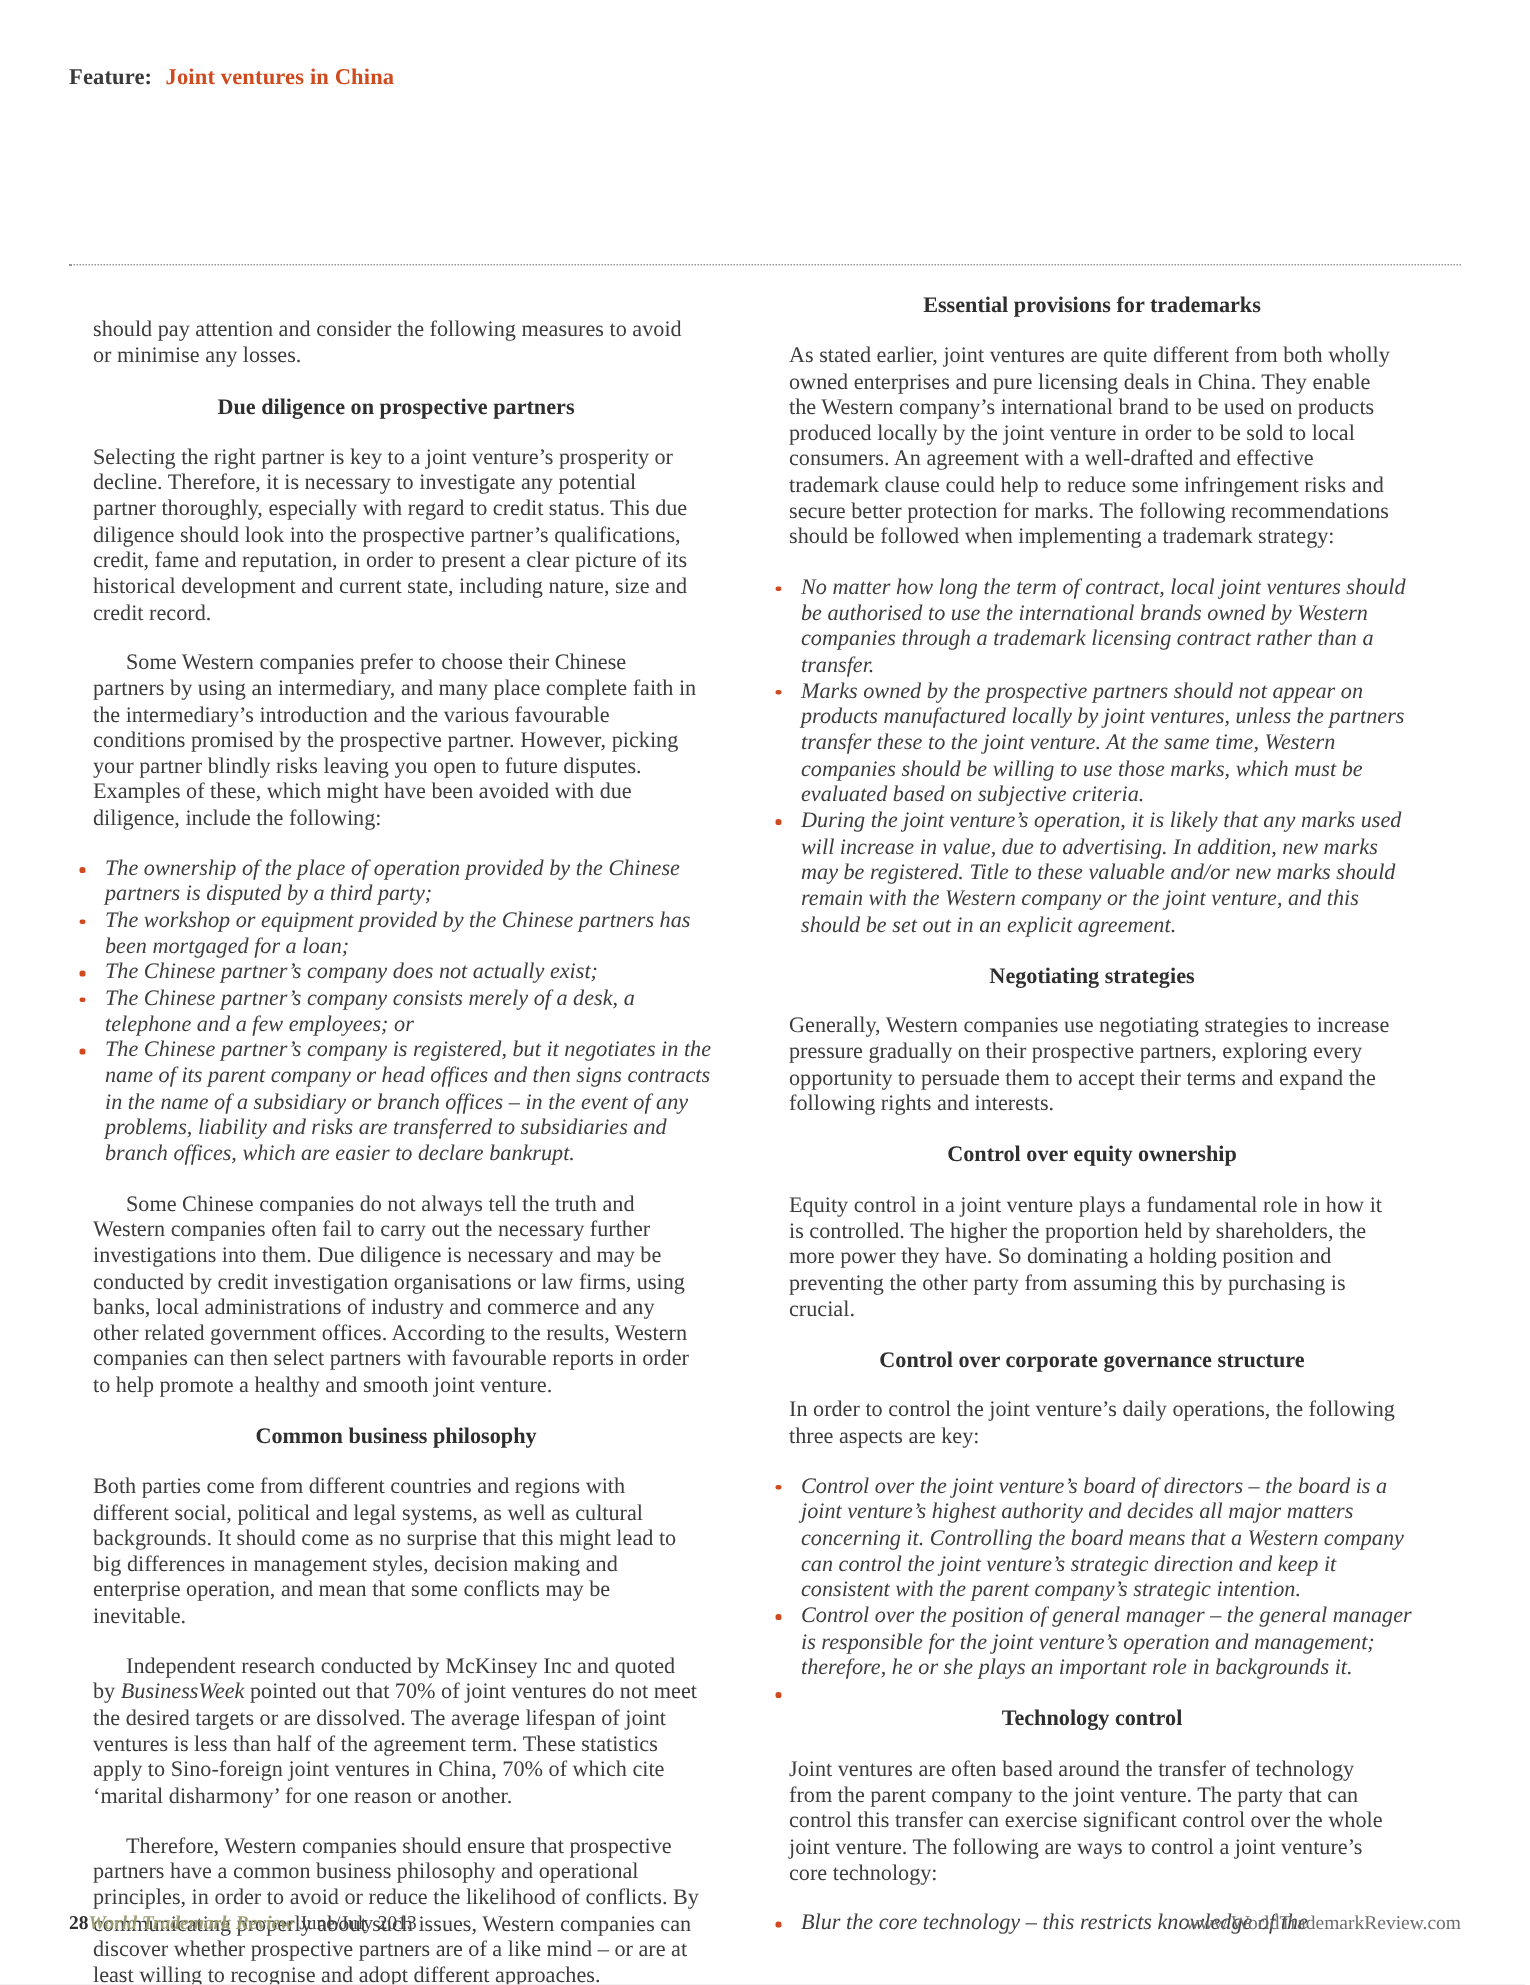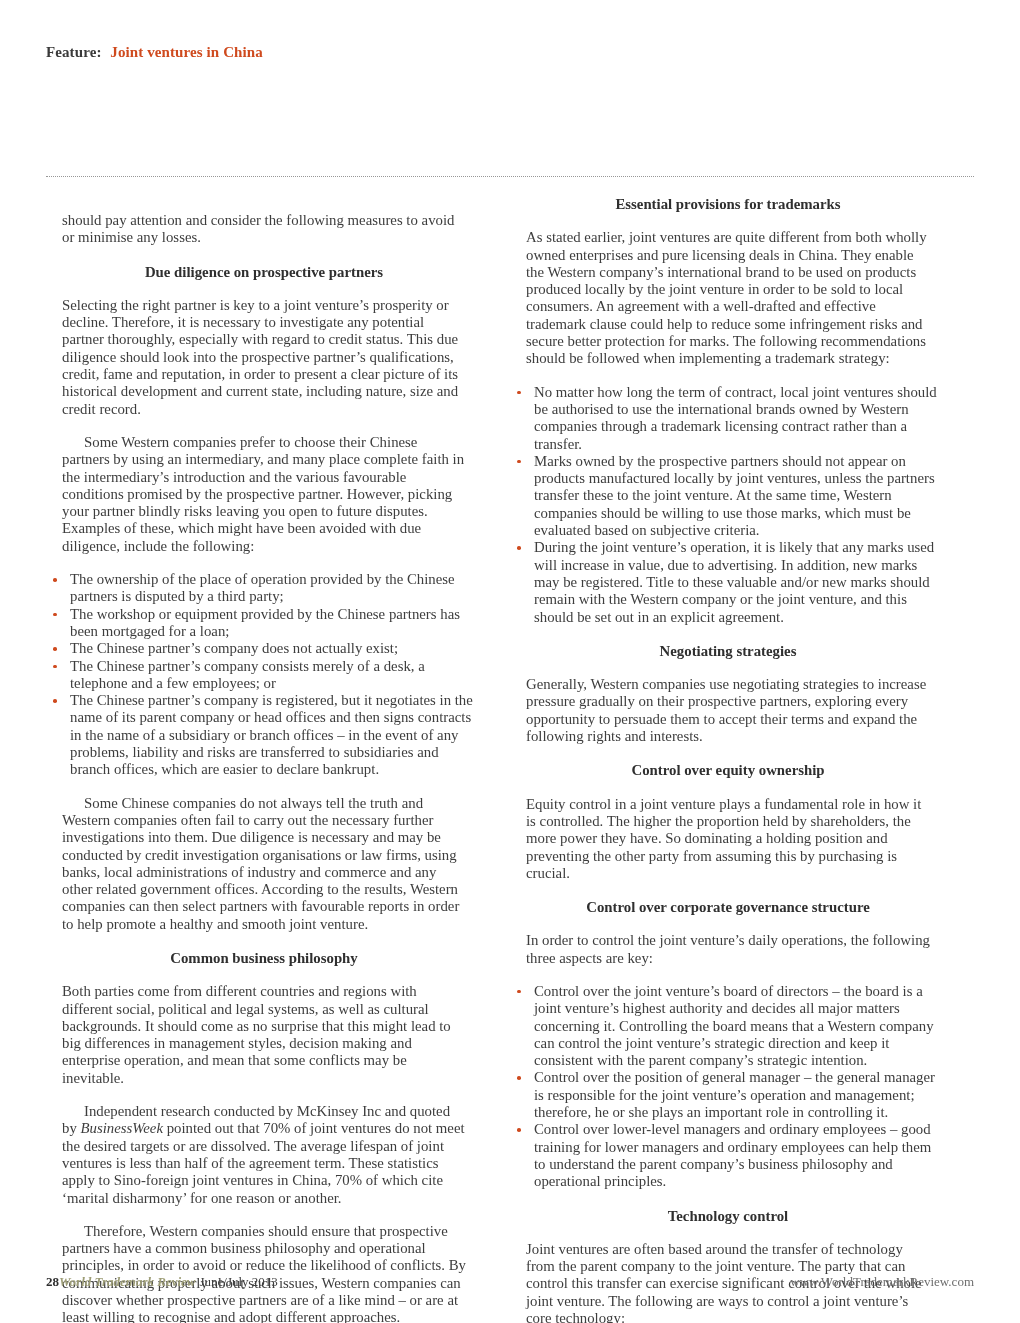"No matter how long the" ul.bullets li { font-style: none -> italic }
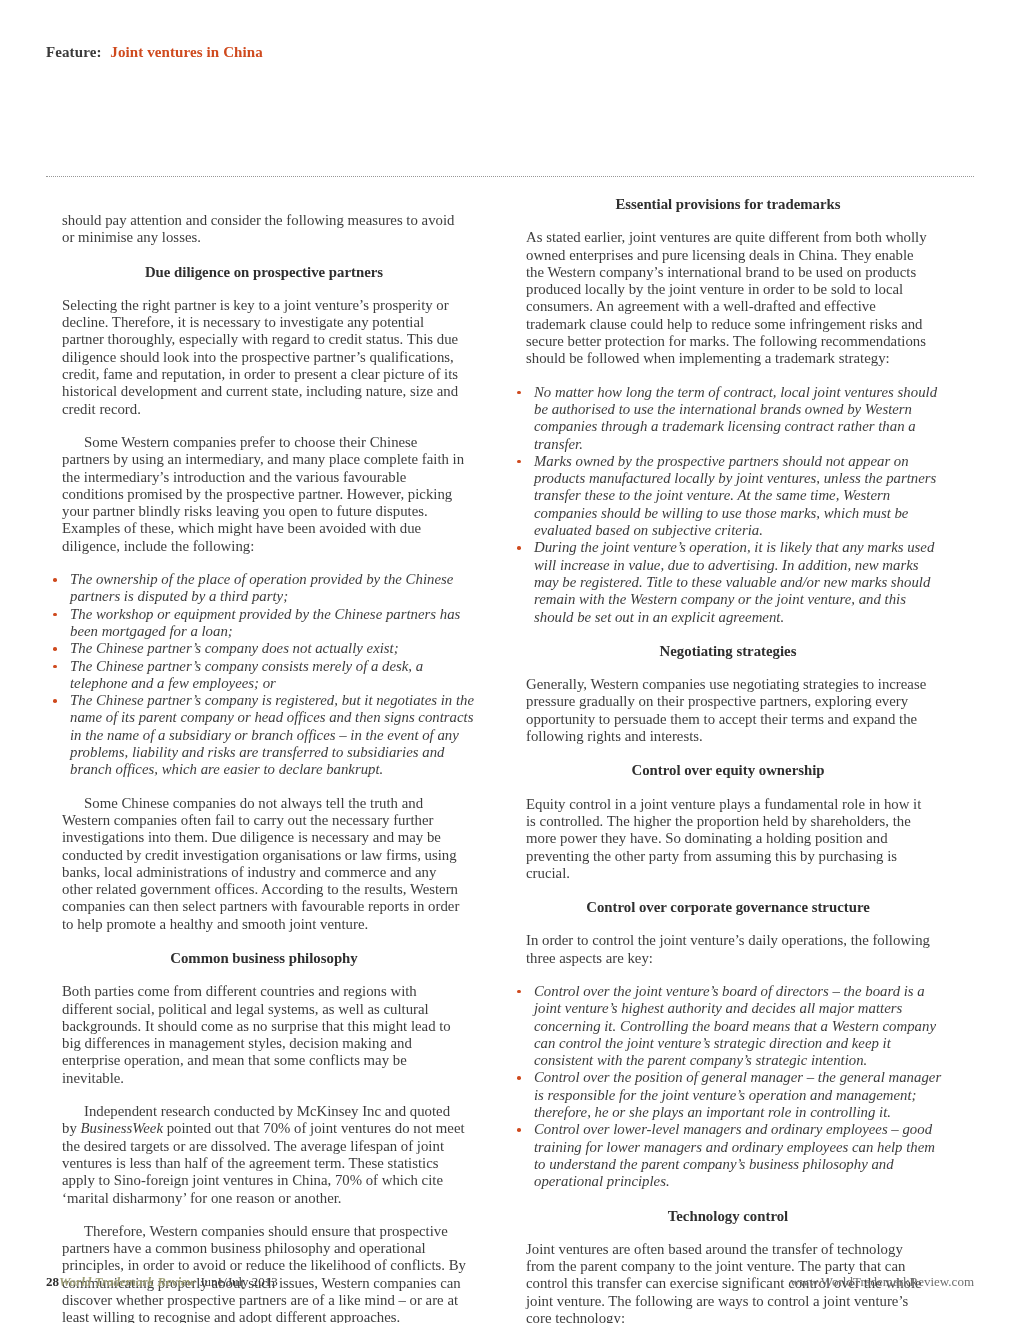"Control over the position of" span { text: controlling -> backgrounds }
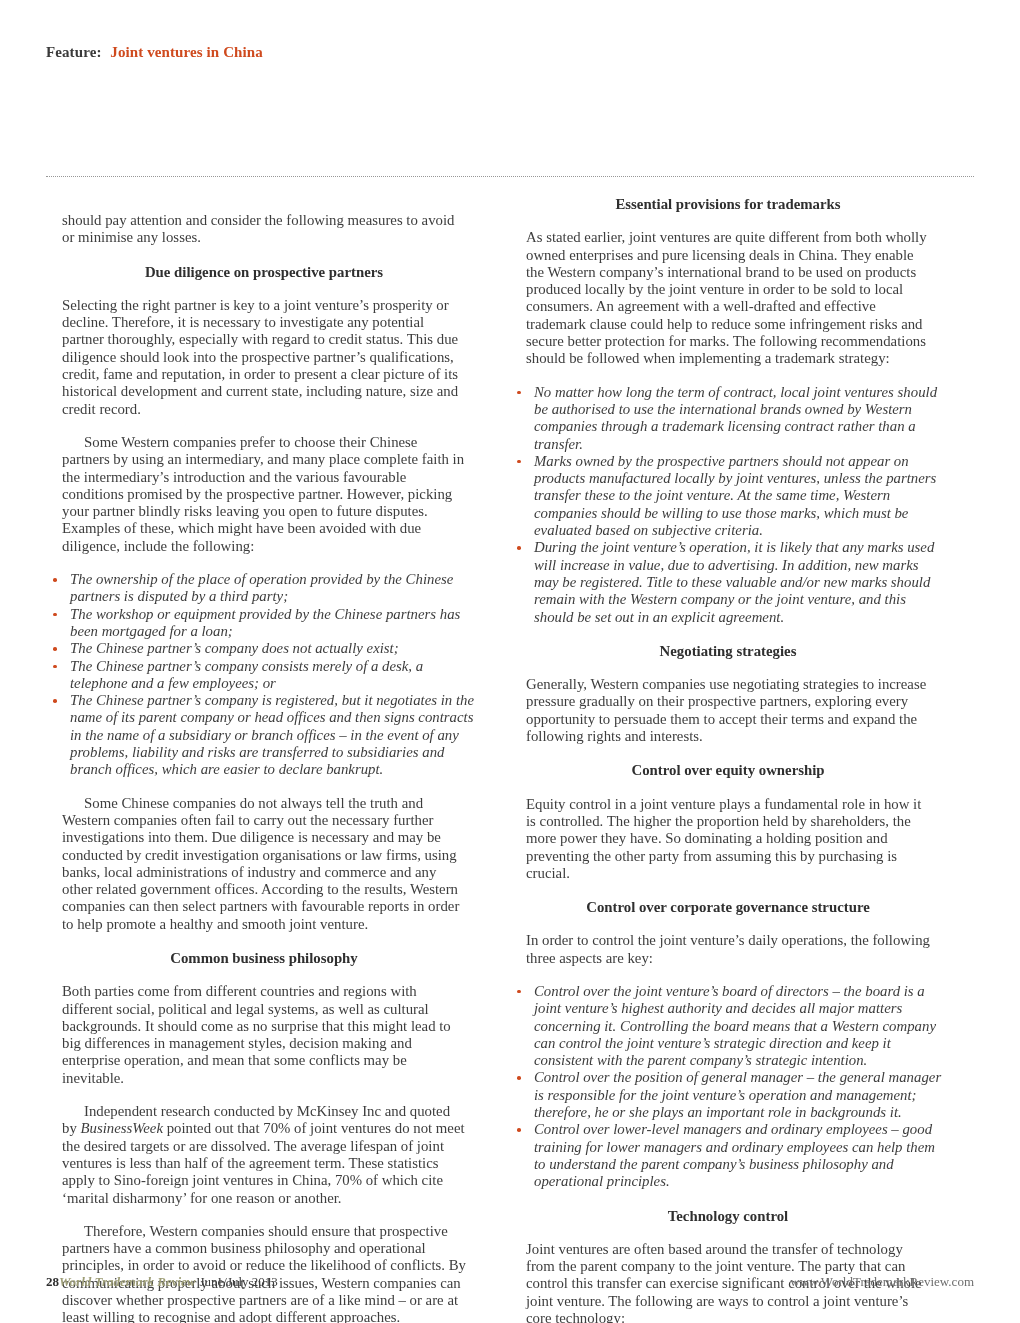"Control over lower-level managers and" span { html: <span>Control over lower-level managers and ordinary employees – good training for lower managers and ordinary employees can help them to understand the parent company’s business philosophy and operational principles.</span> -> none }
